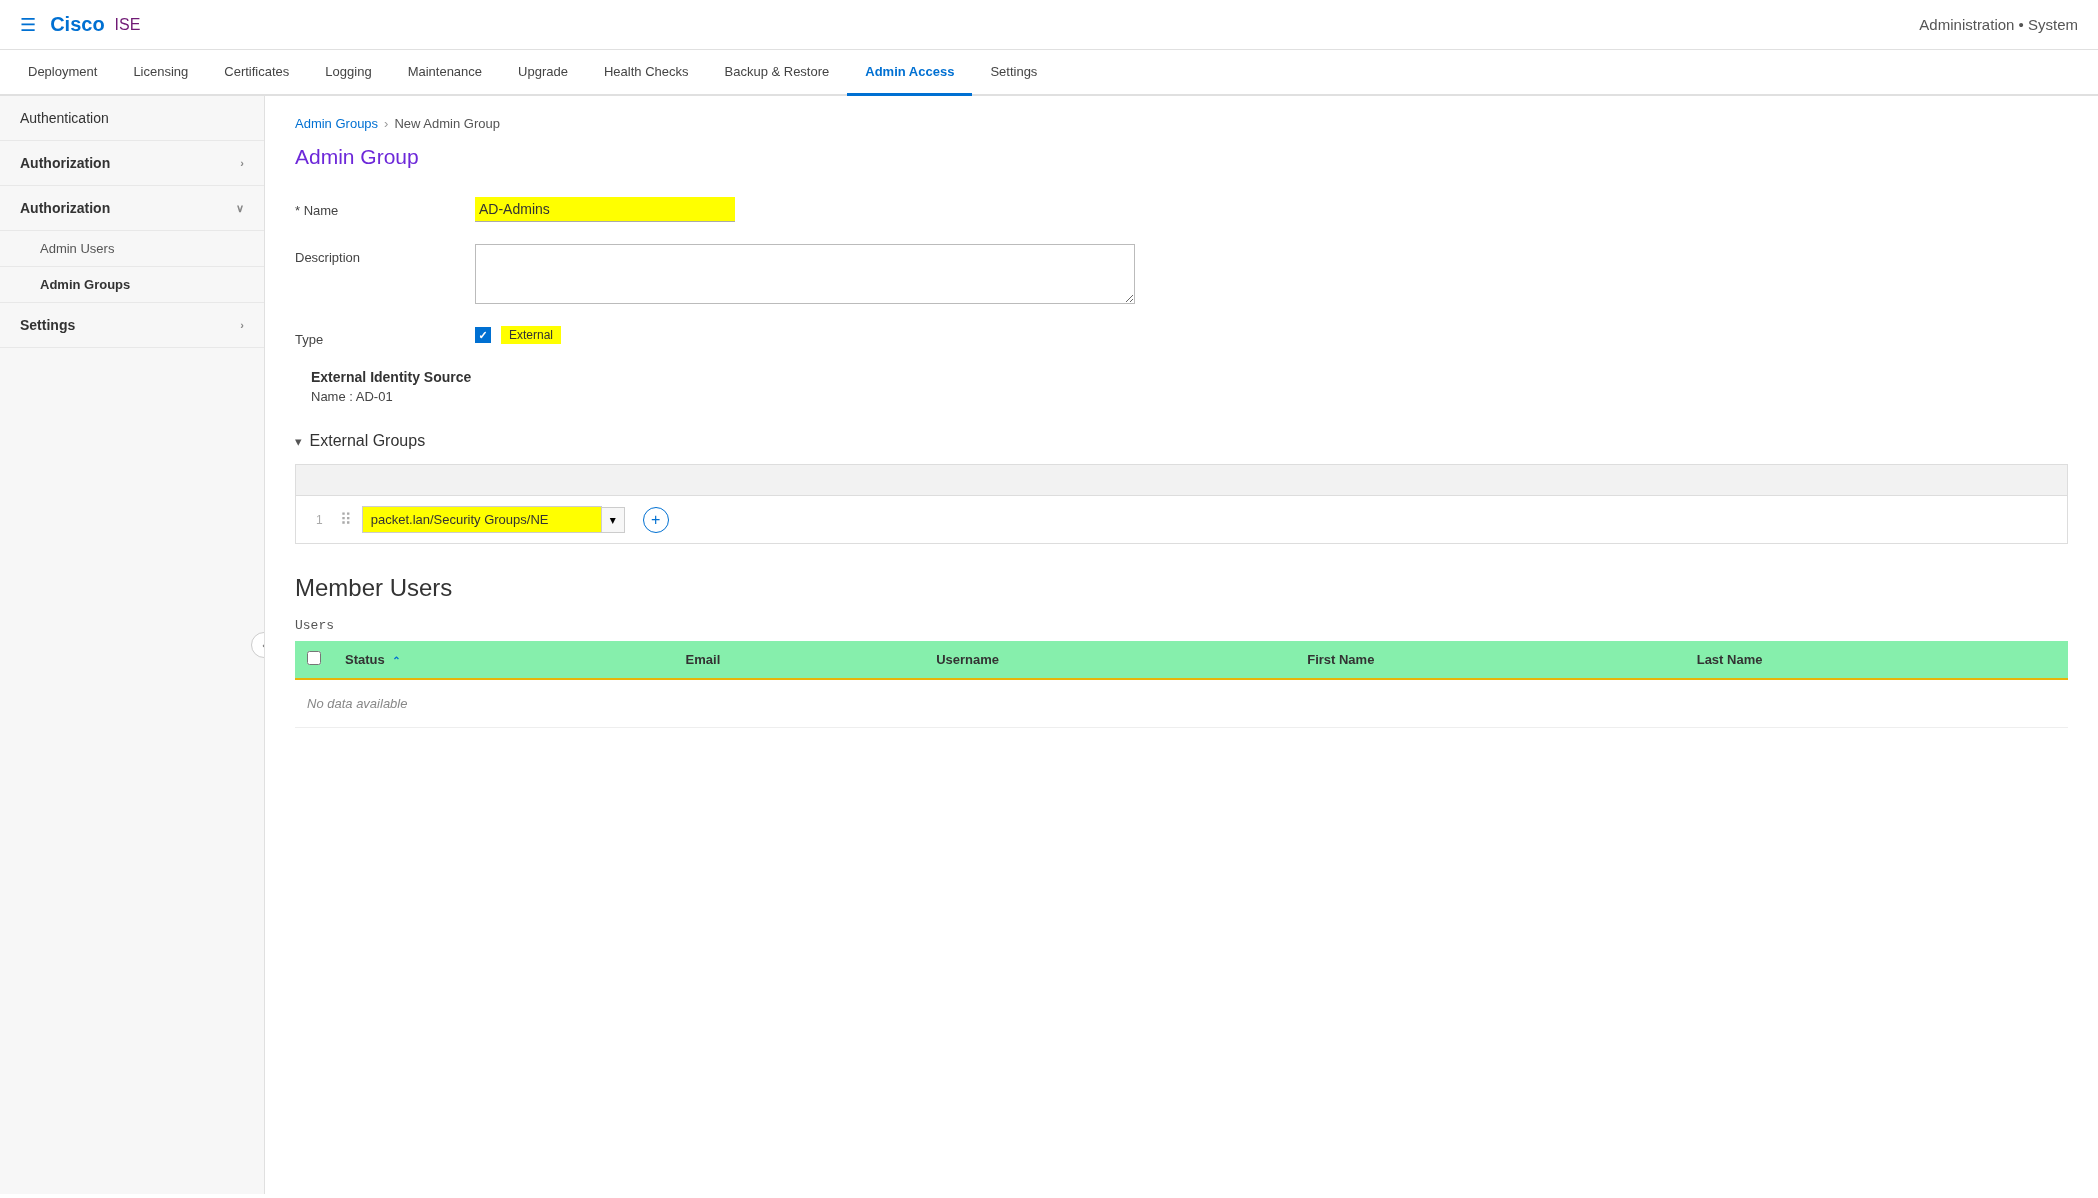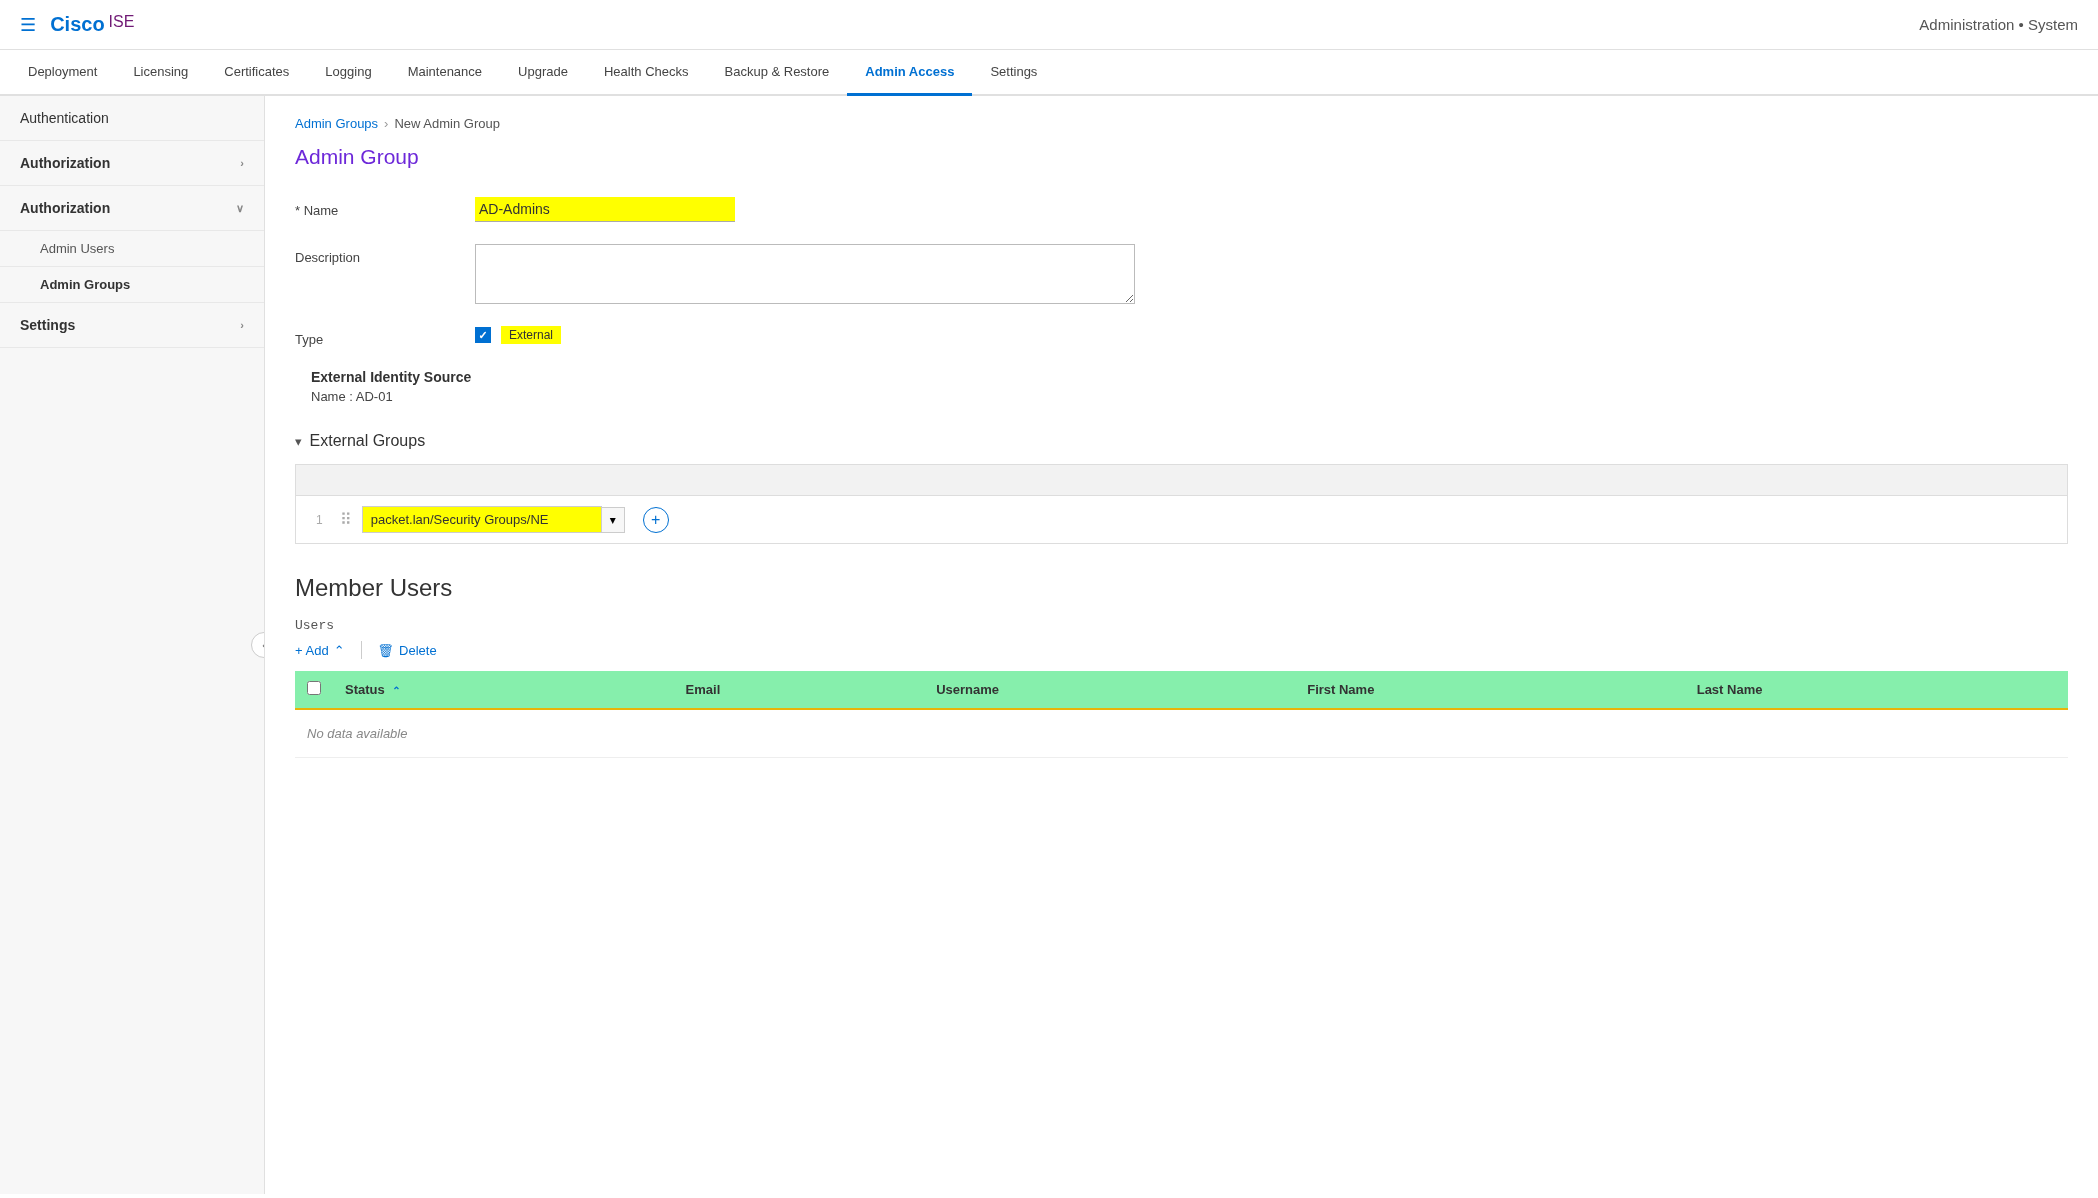"Cisco" .logo { align-items: none -> center; gap: 4px -> 10px }
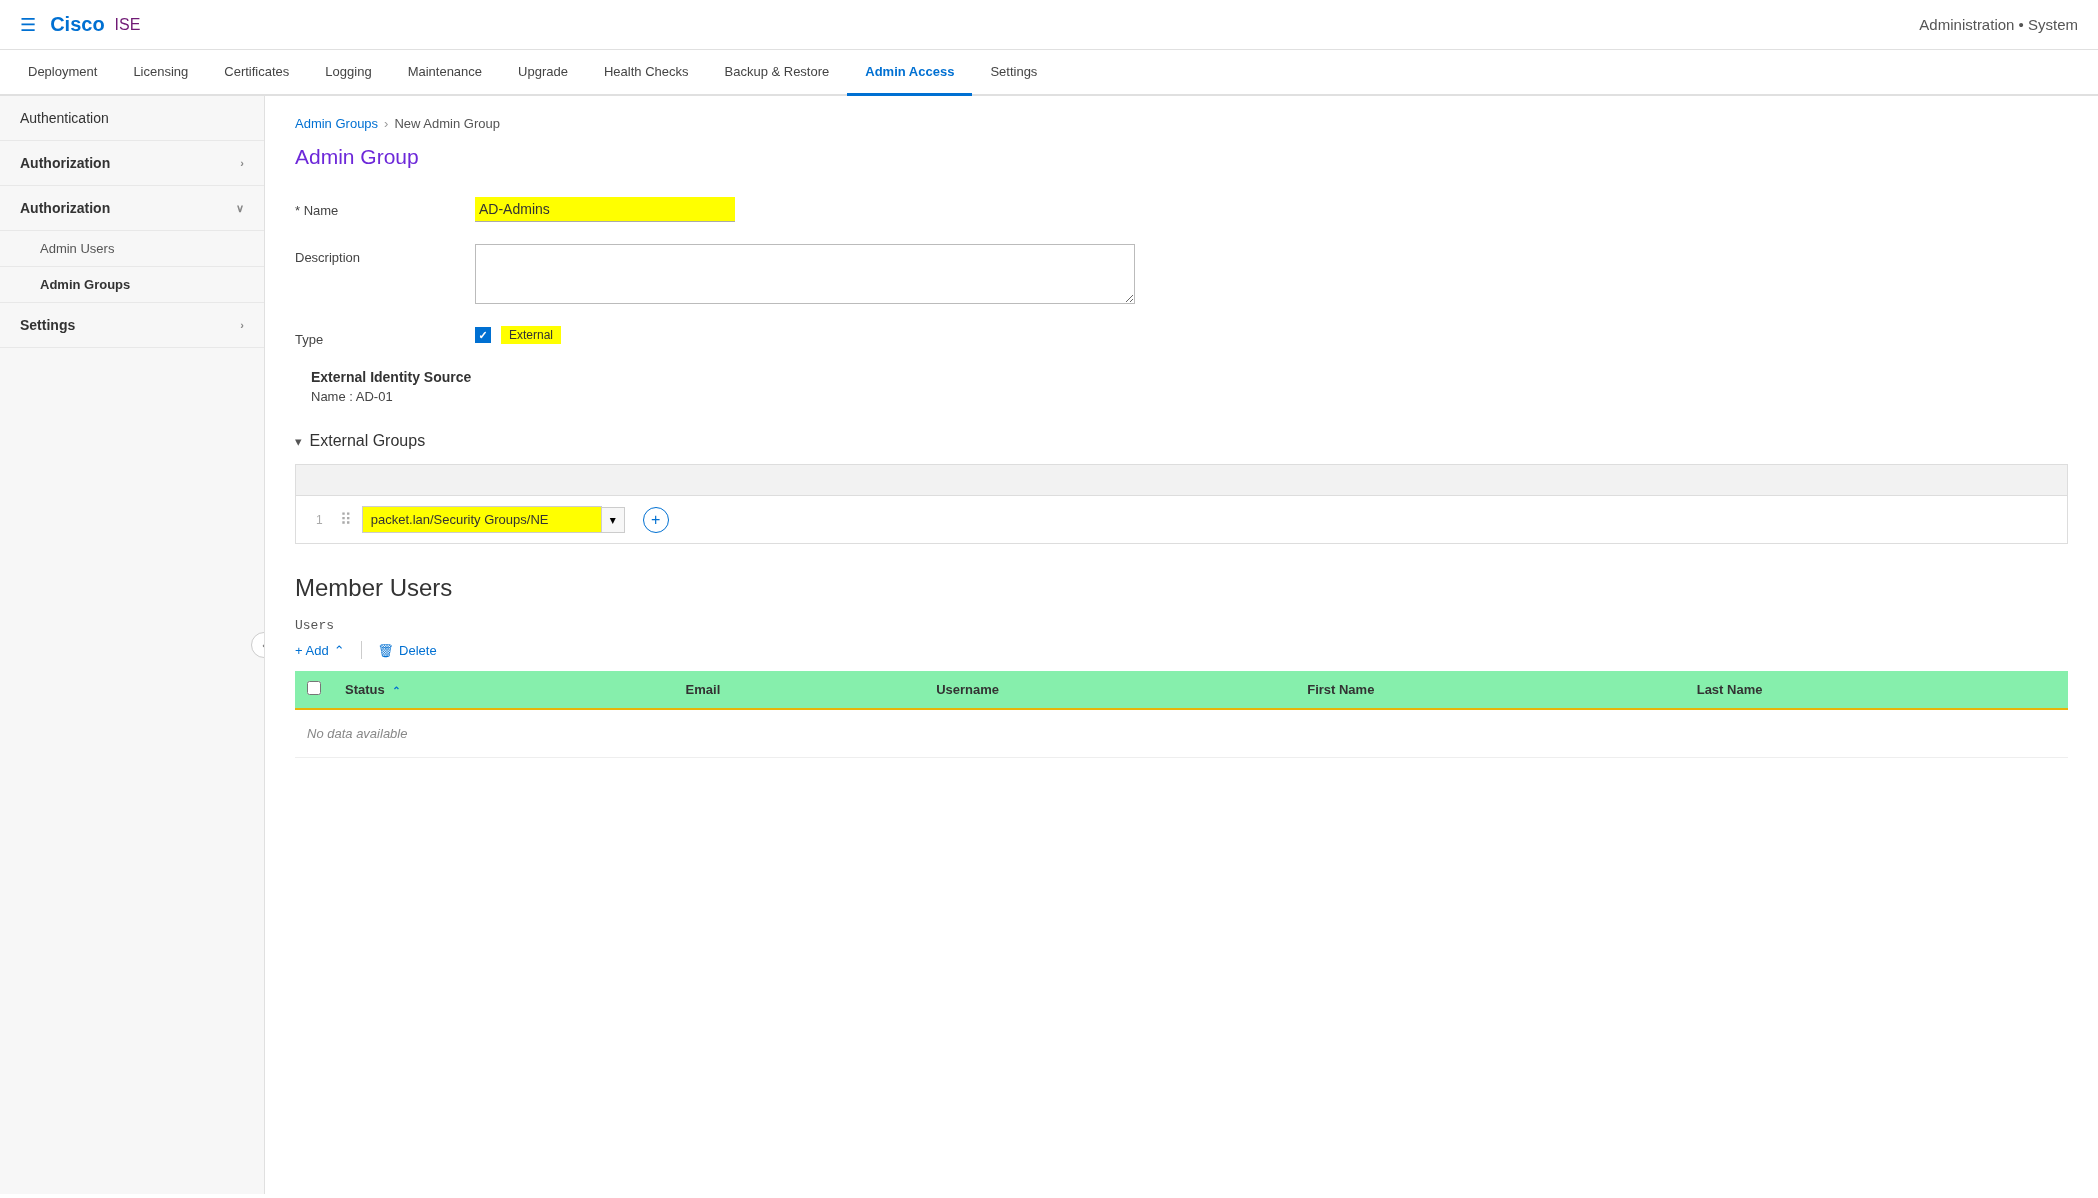"+ Add" div.action-bar { html: <div> <button> <span>+ Add</span> <span>⌃</span> </button> <div></div> <button> <span>🗑</span> <span>Delete</span> </button> </div> -> none }
